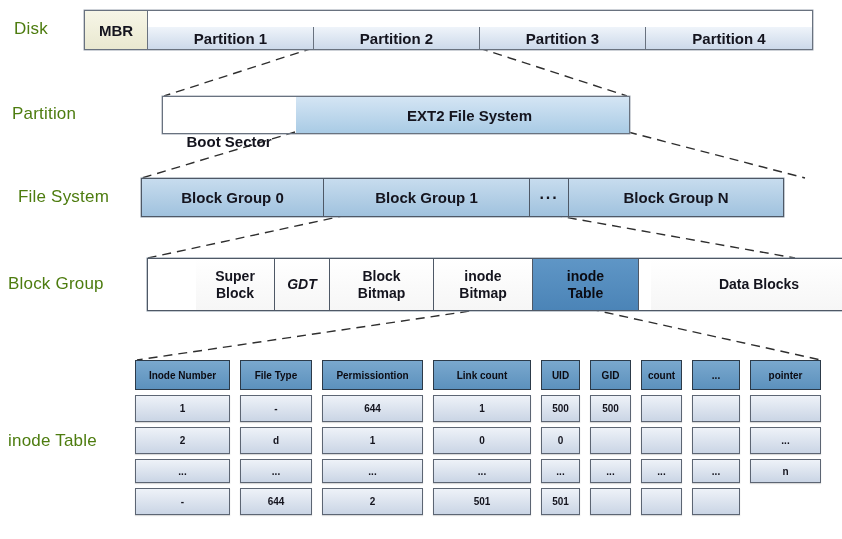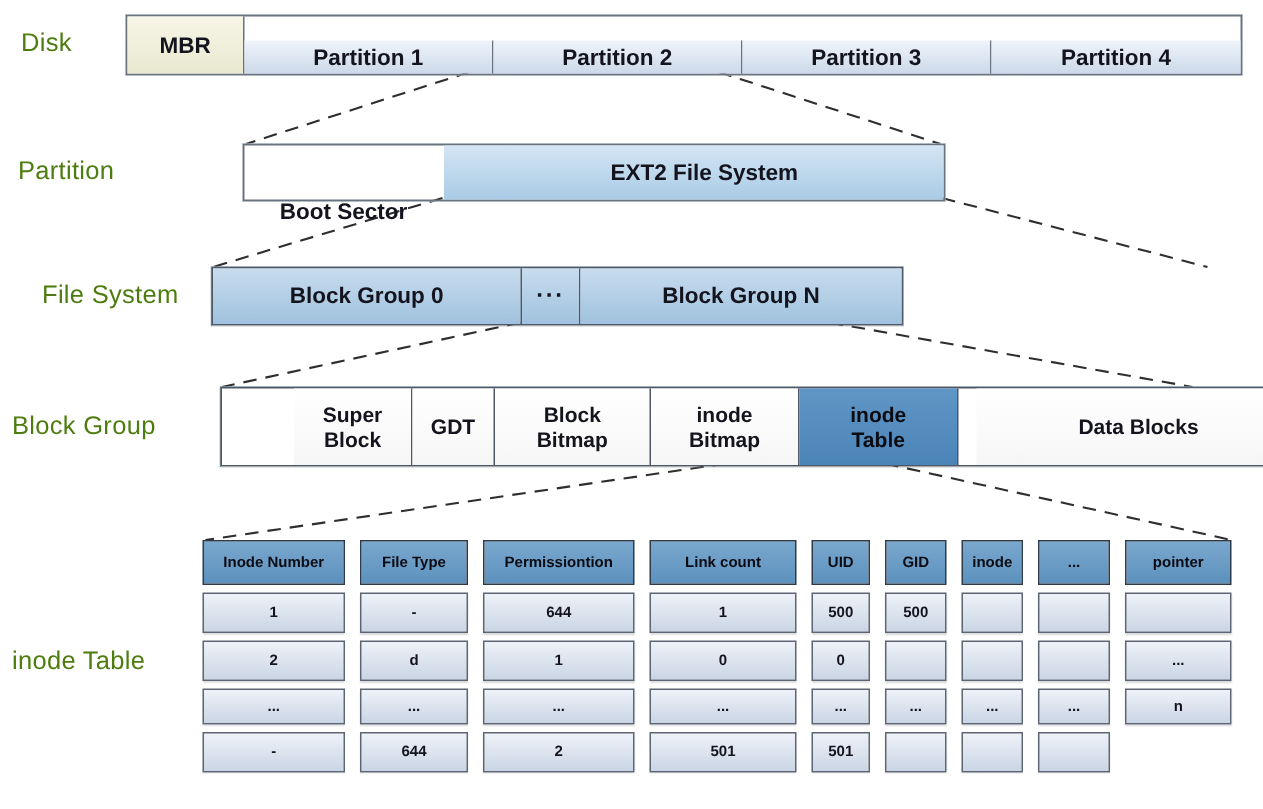"MBR" div.cell { width: 78px -> 63px }
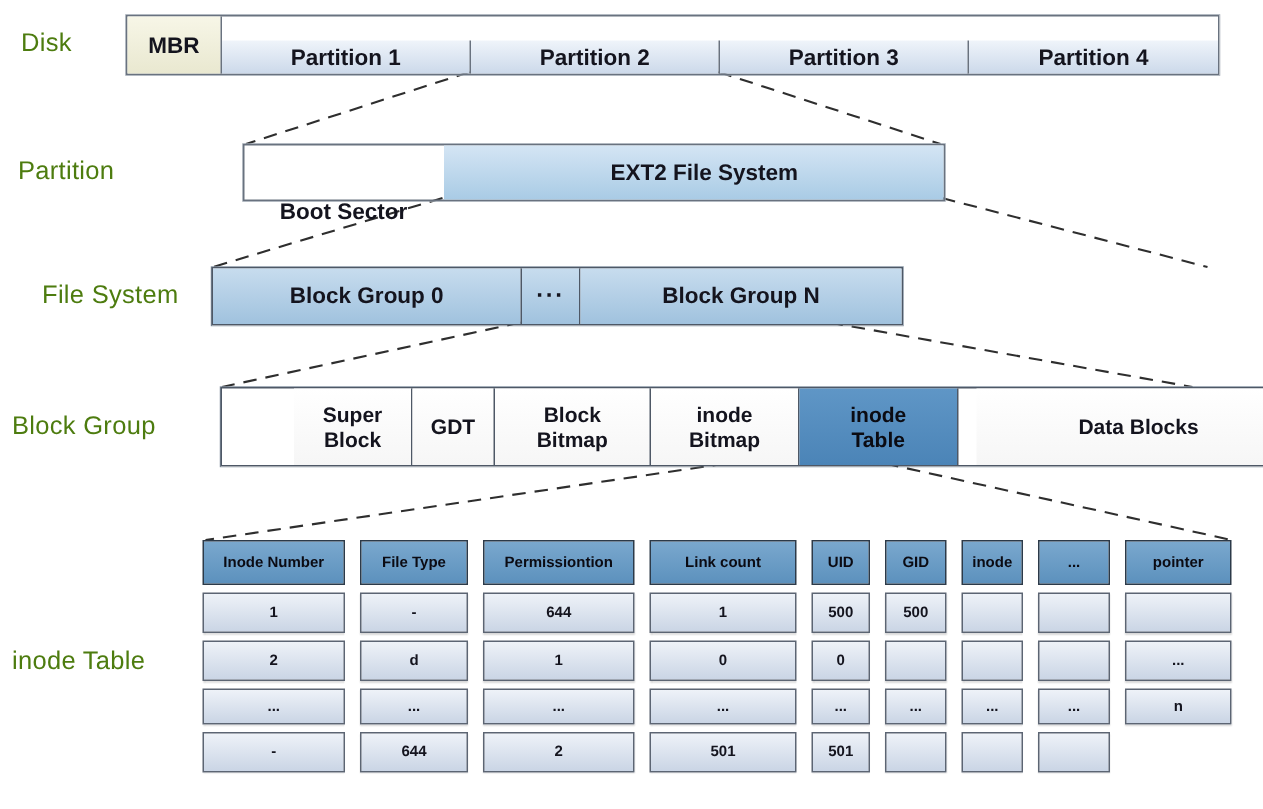"File System" div.rlabel { left: 28px -> 18px }
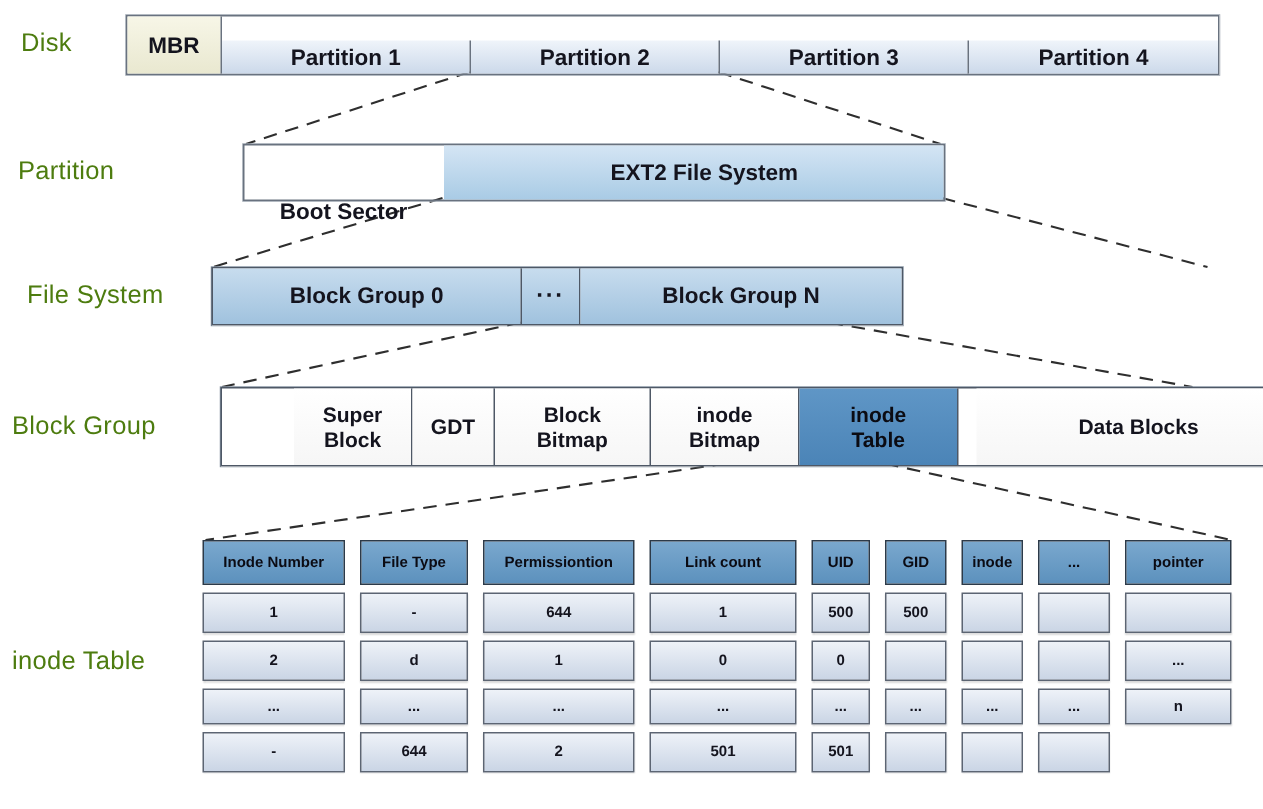"Block Group 0" div.cell { width: 206px -> 182px }
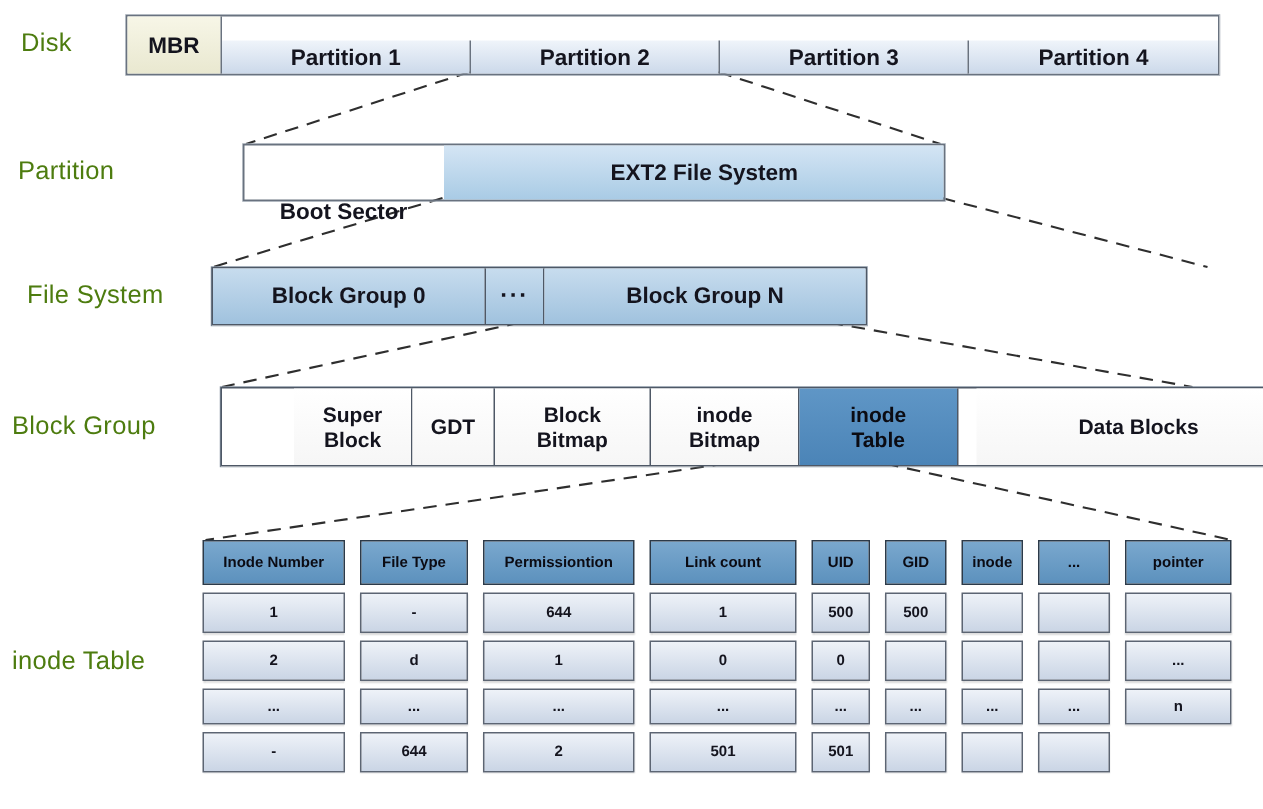"Block Group 1" div.cell { html: none -> <div>Block Group 1</div> }
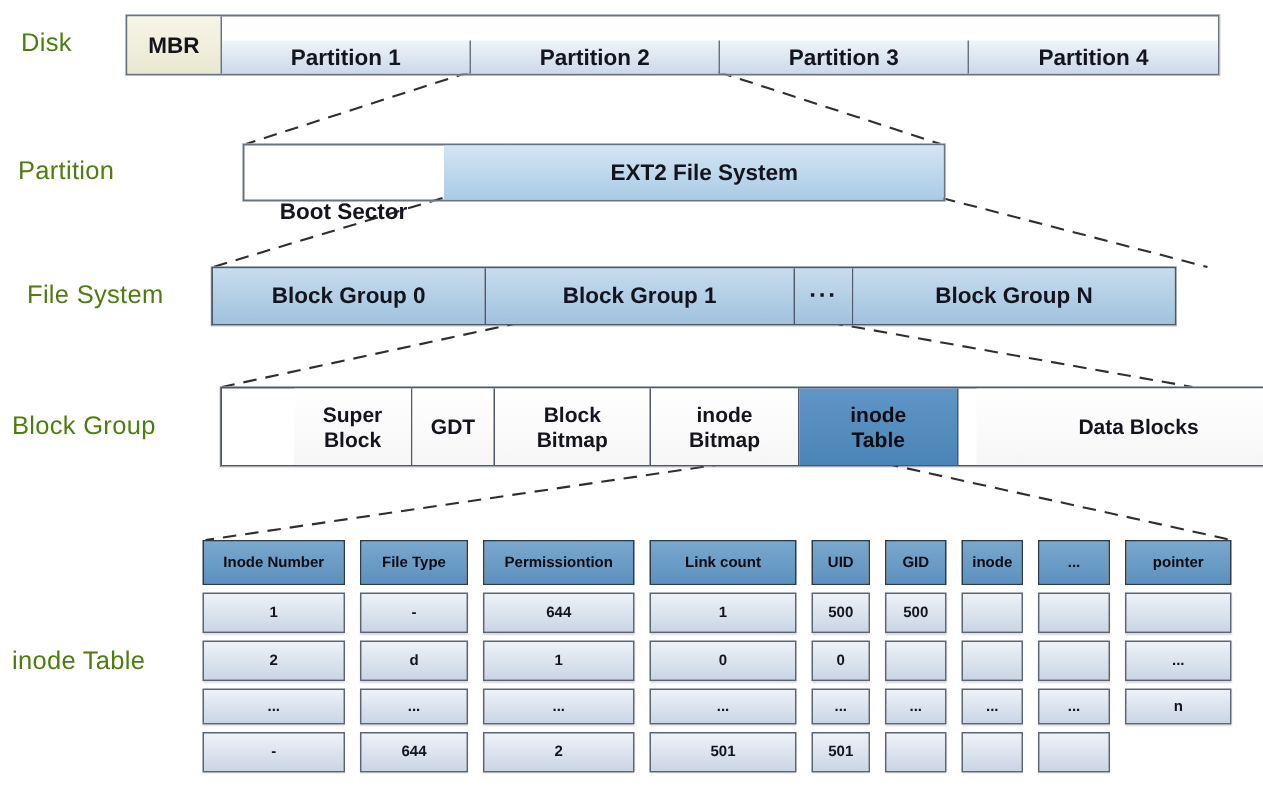"GDT" div.cell { font-style: none -> italic }
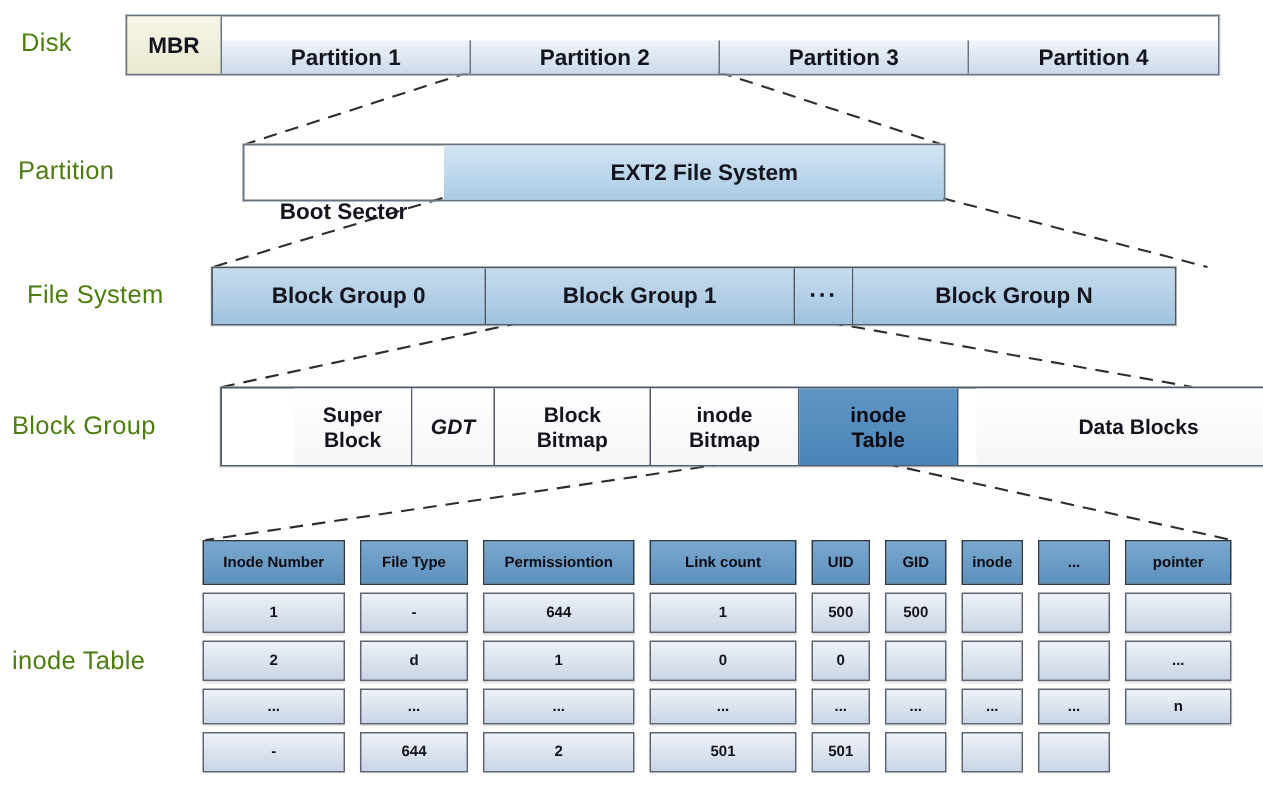"inode" div.th { text: inode -> count }
